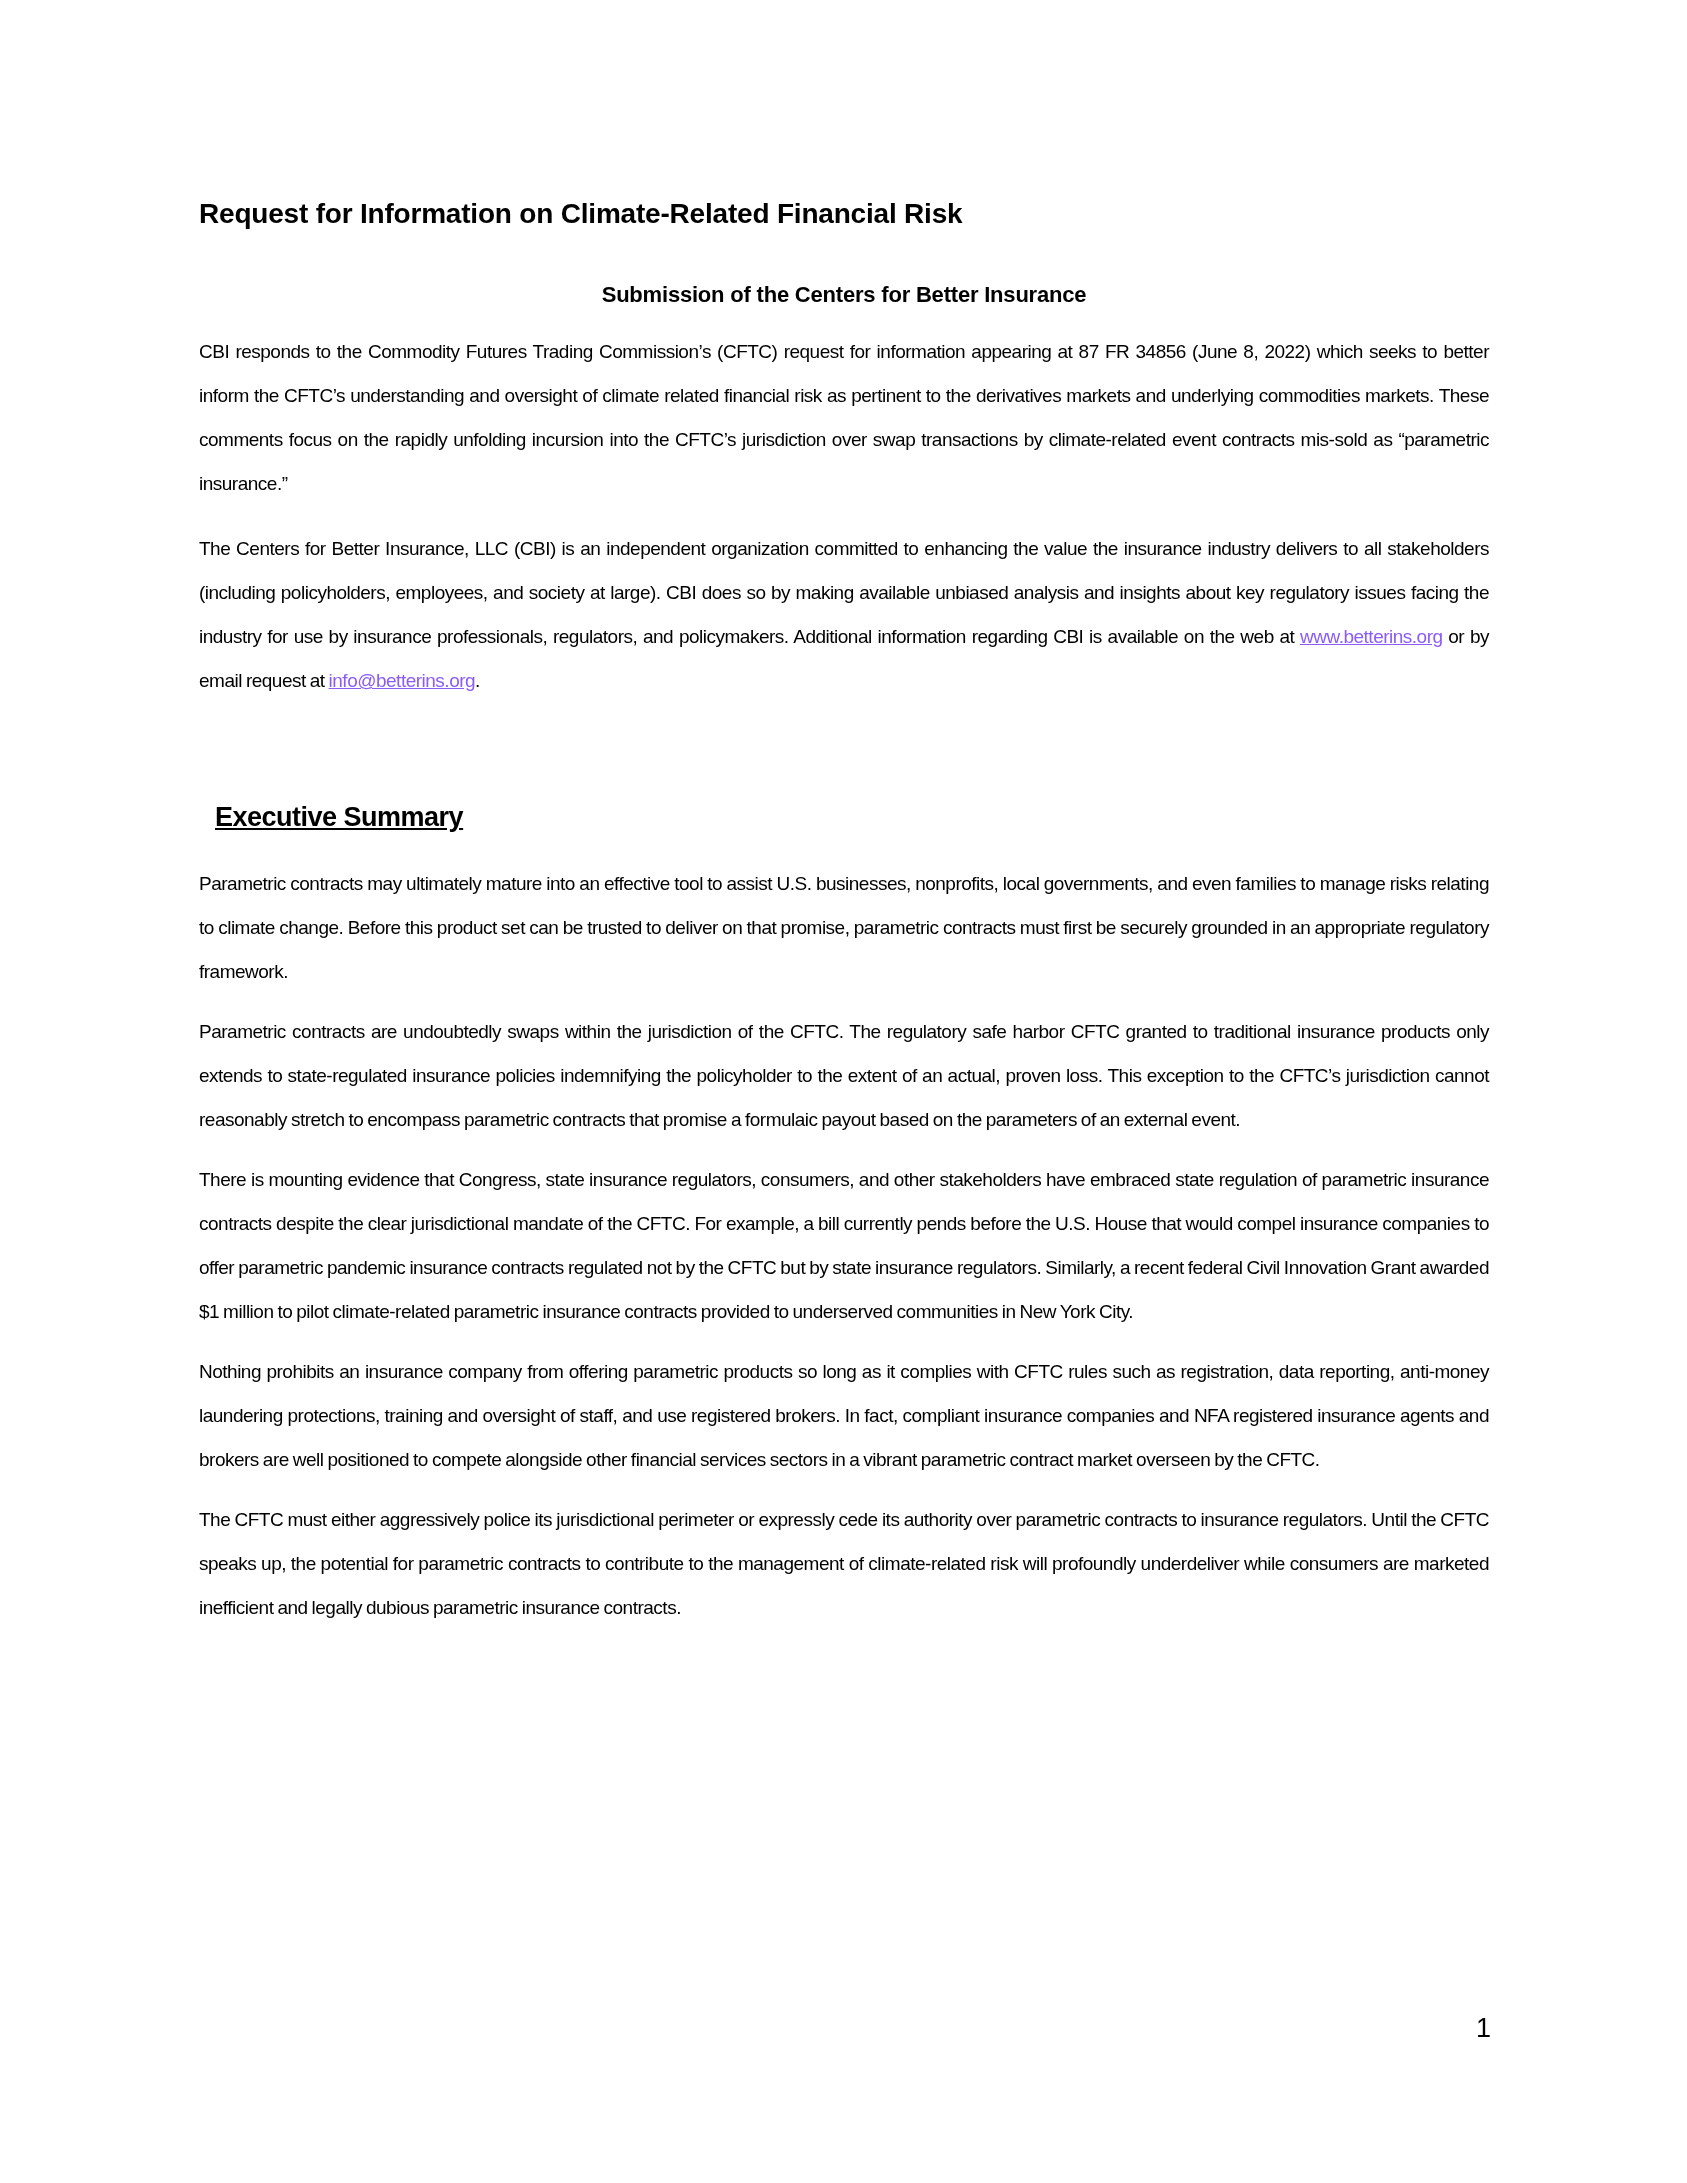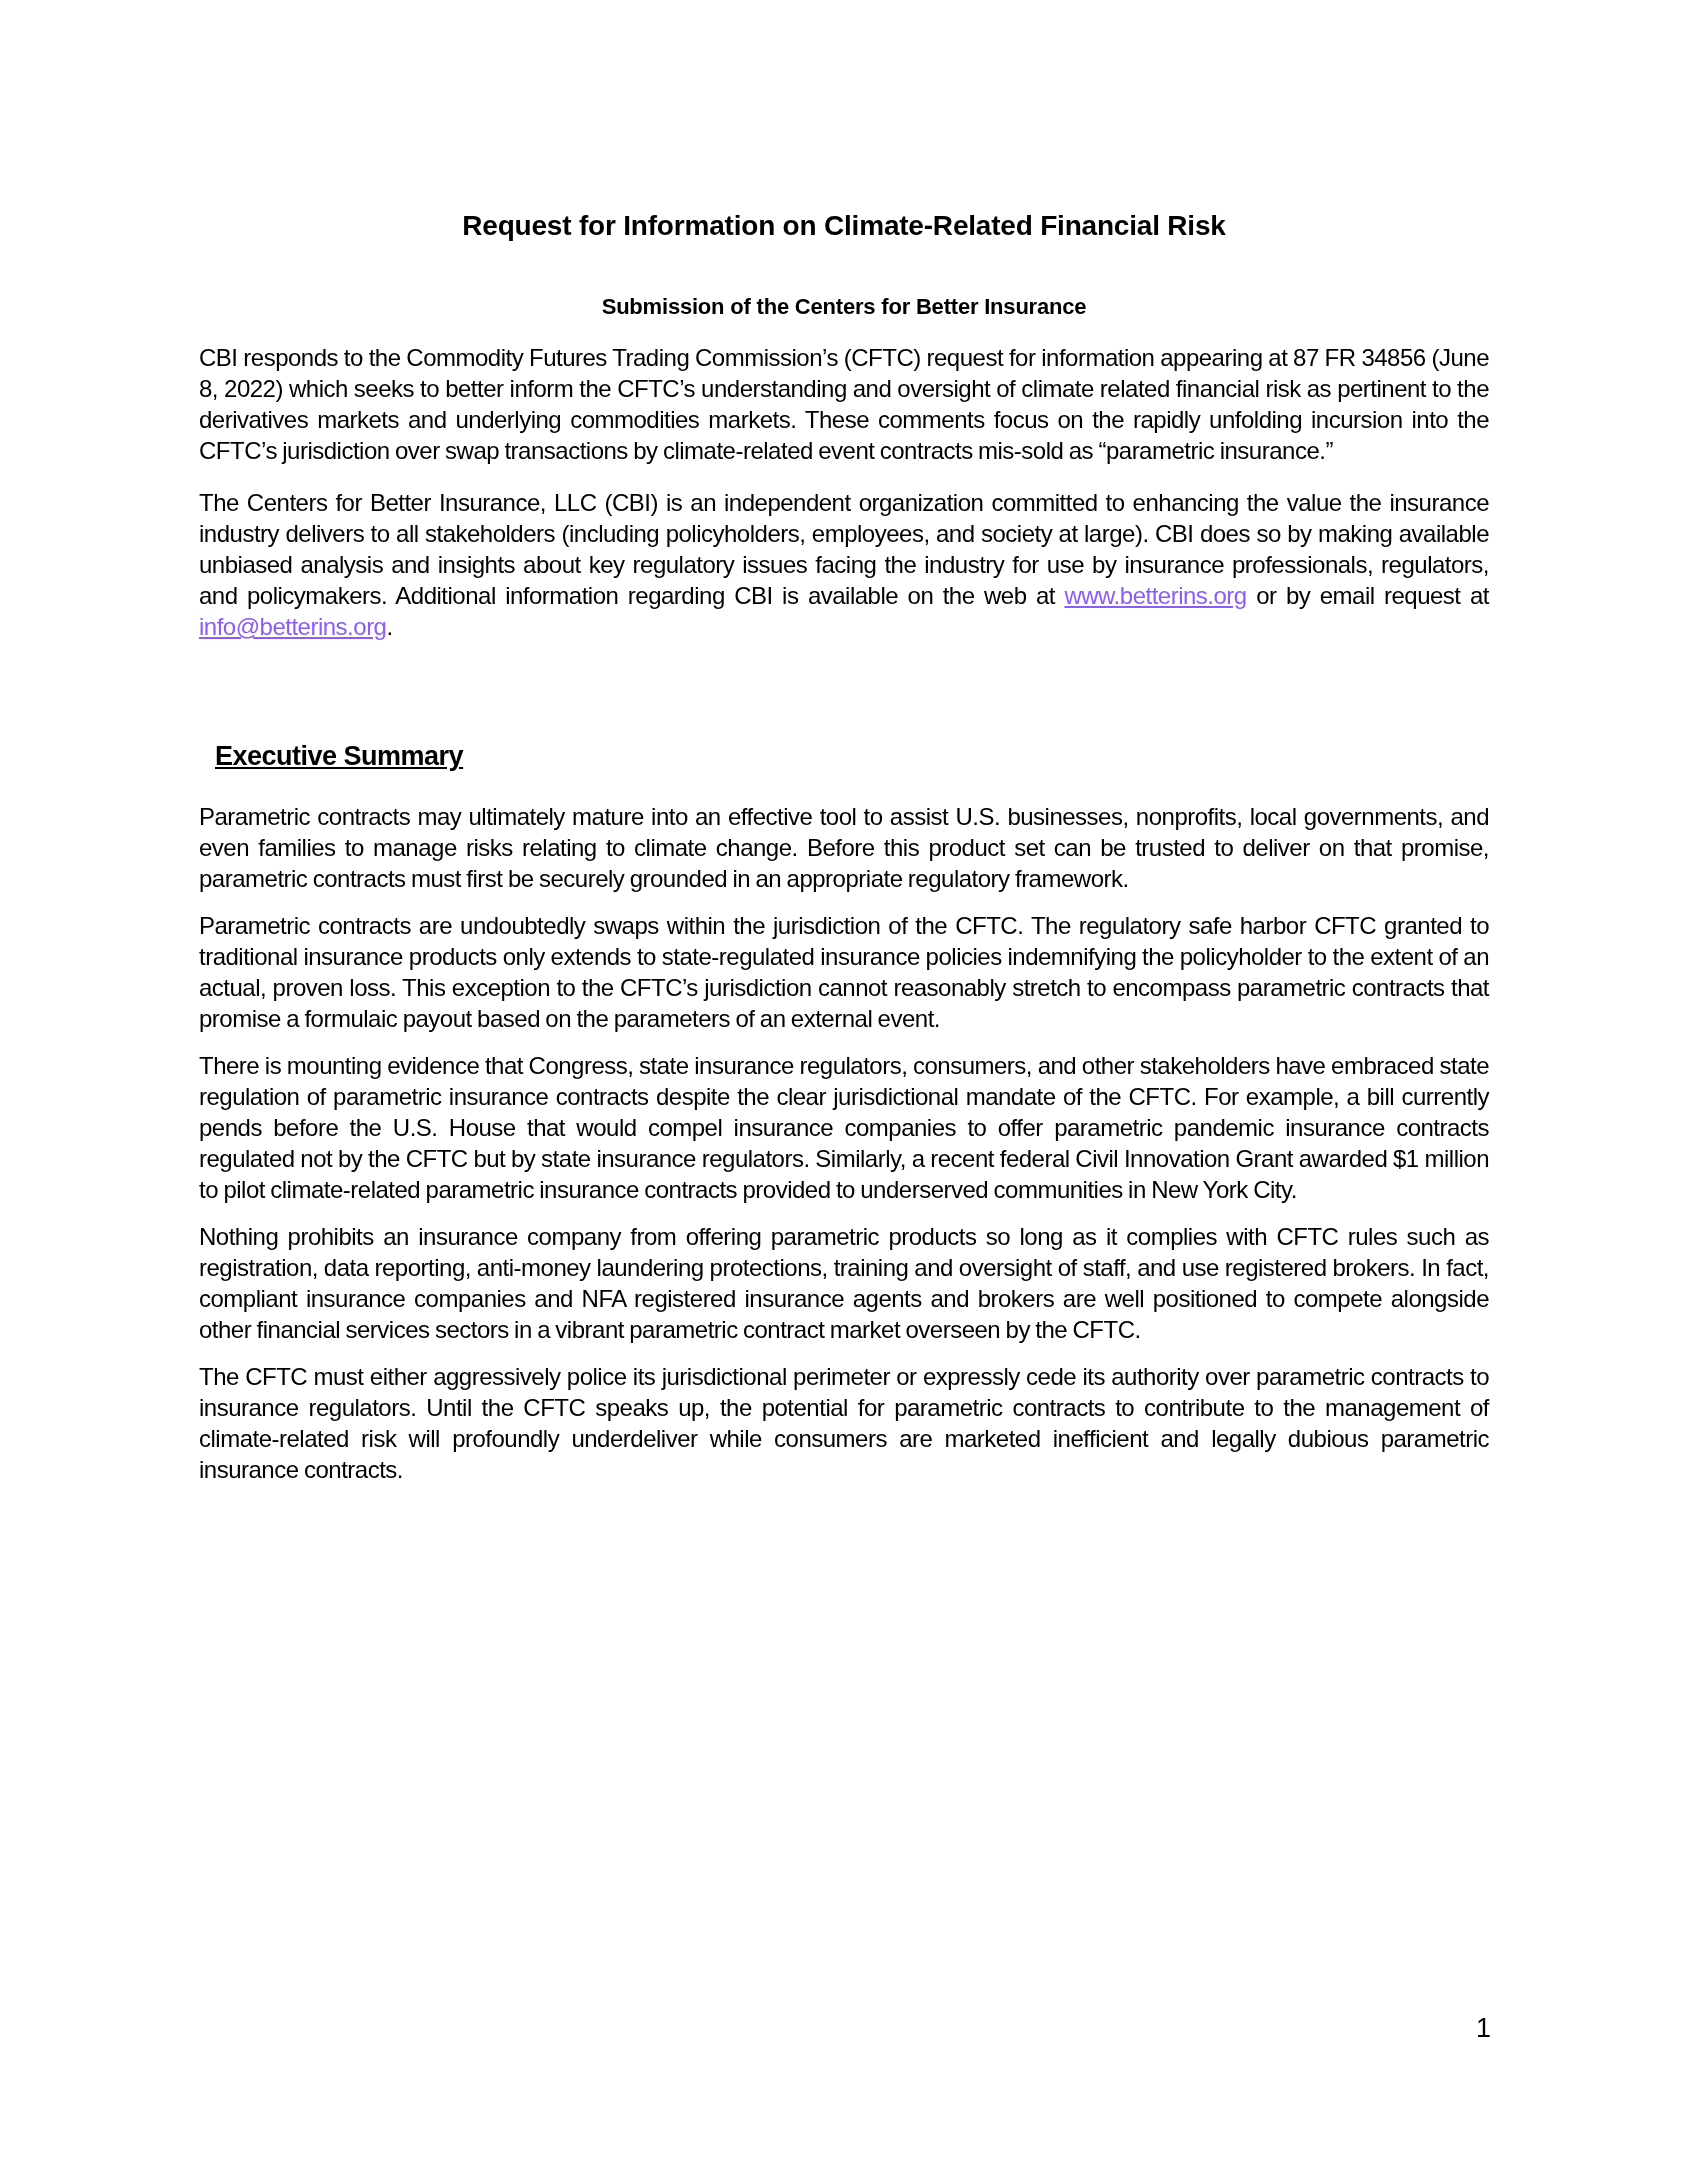"Request for Information on" .title { margin: 12px -> 0; text-align: center -> none }
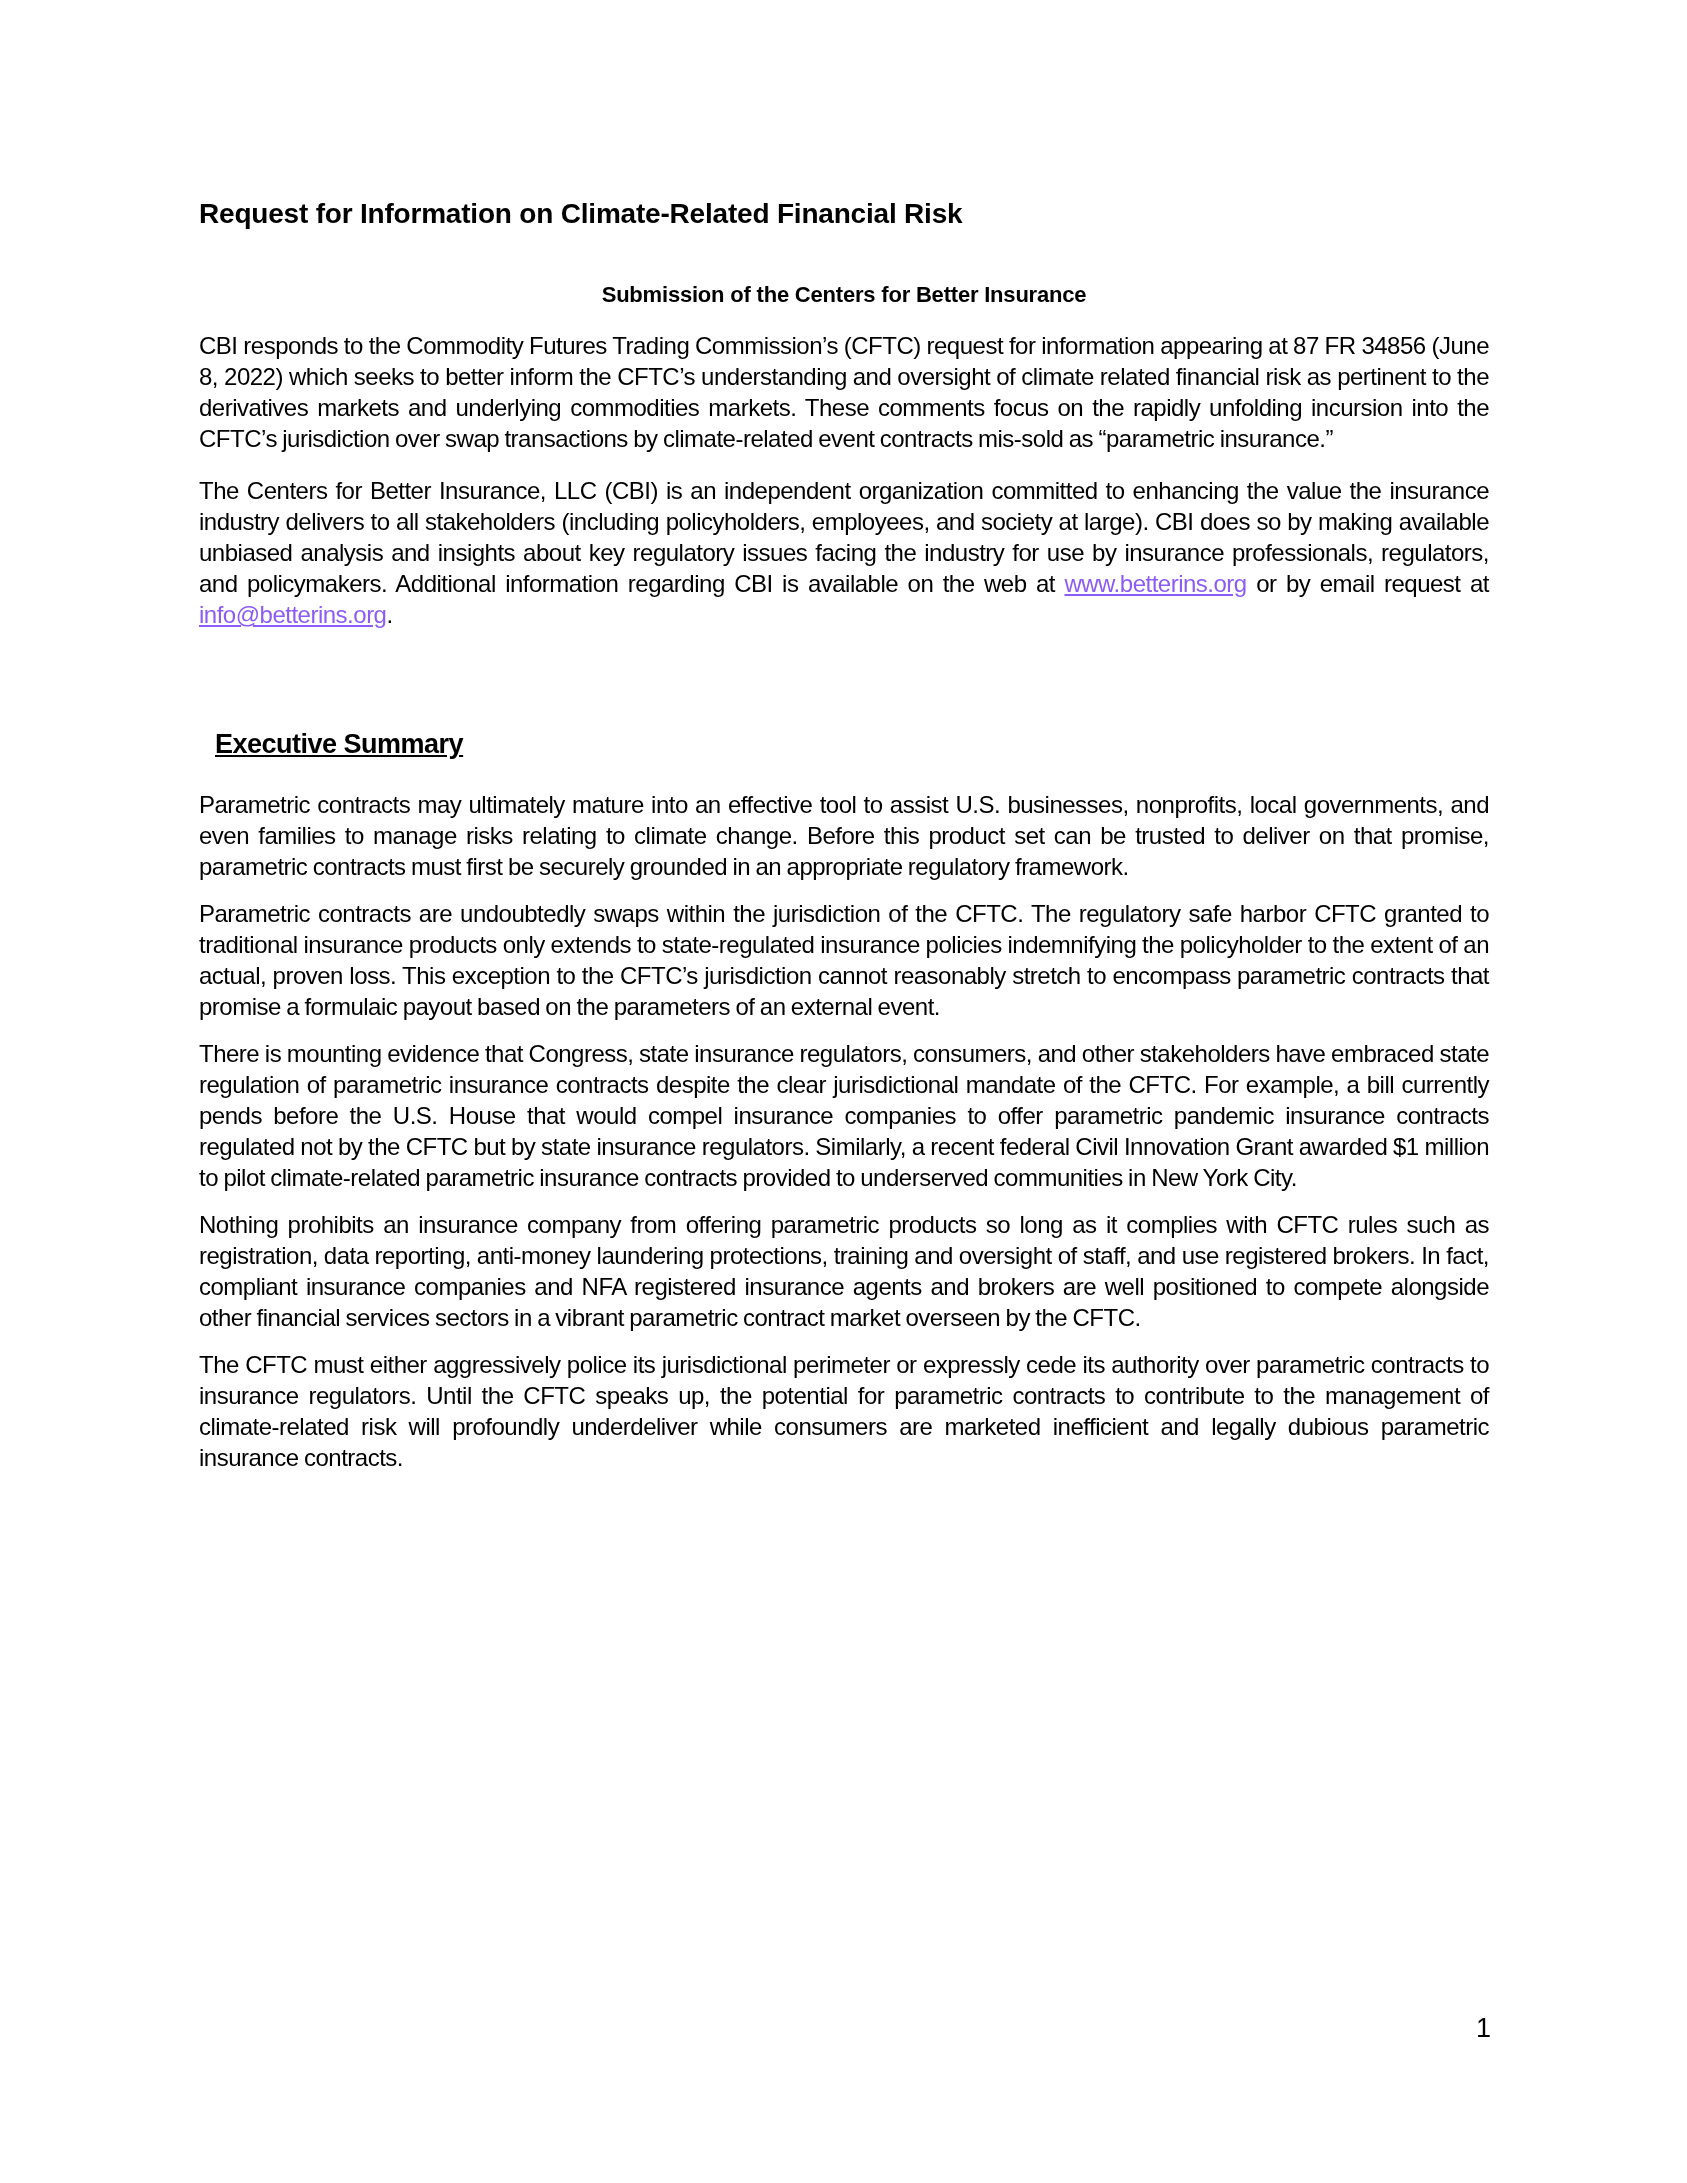"CBI responds to the Commodity" .para { font-size: 24px -> 19px; line-height: 31px -> 44px }
